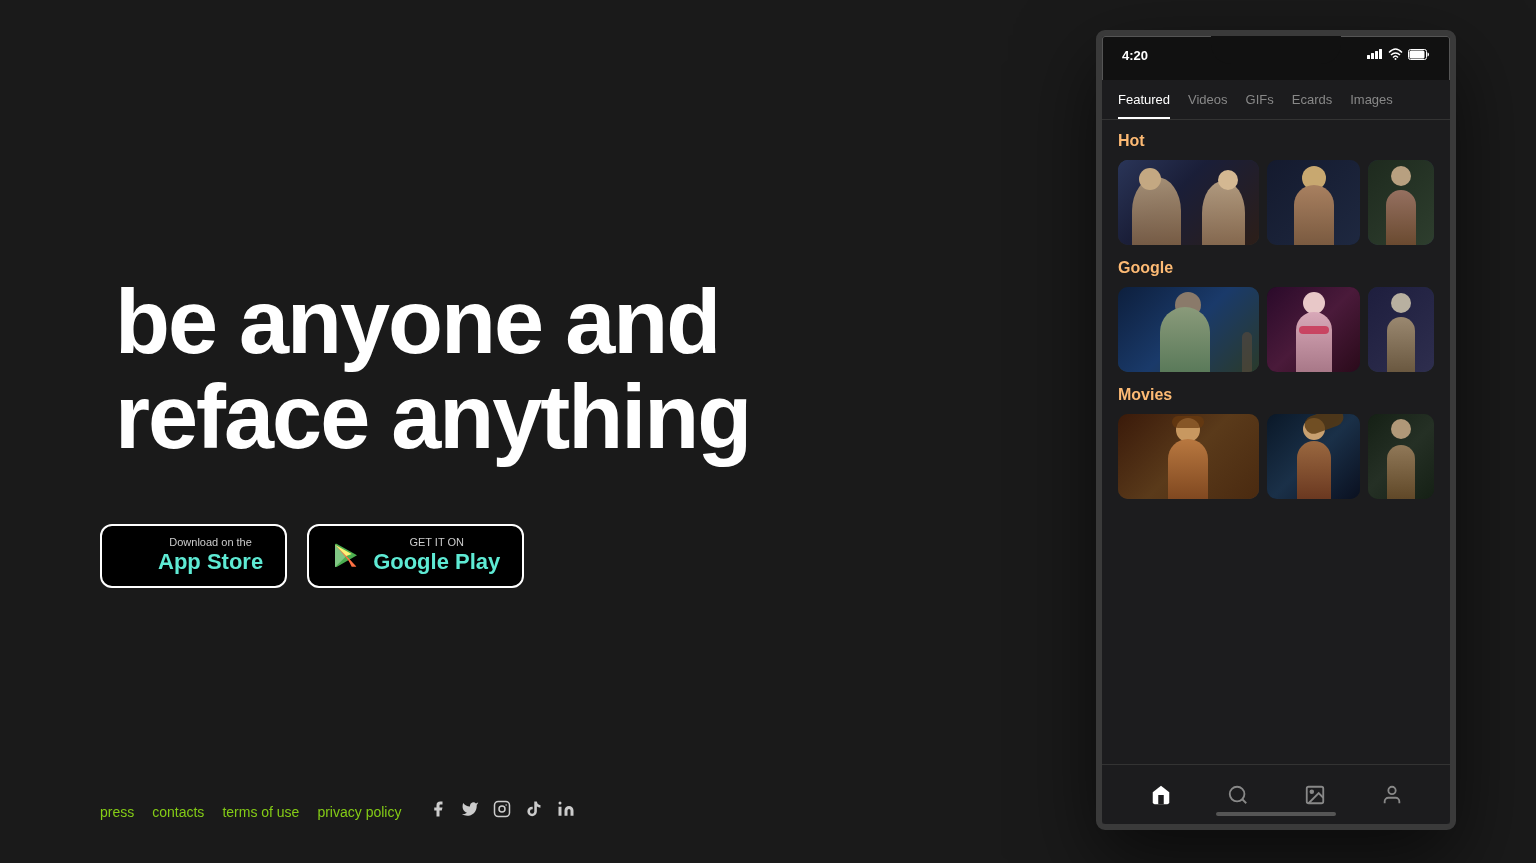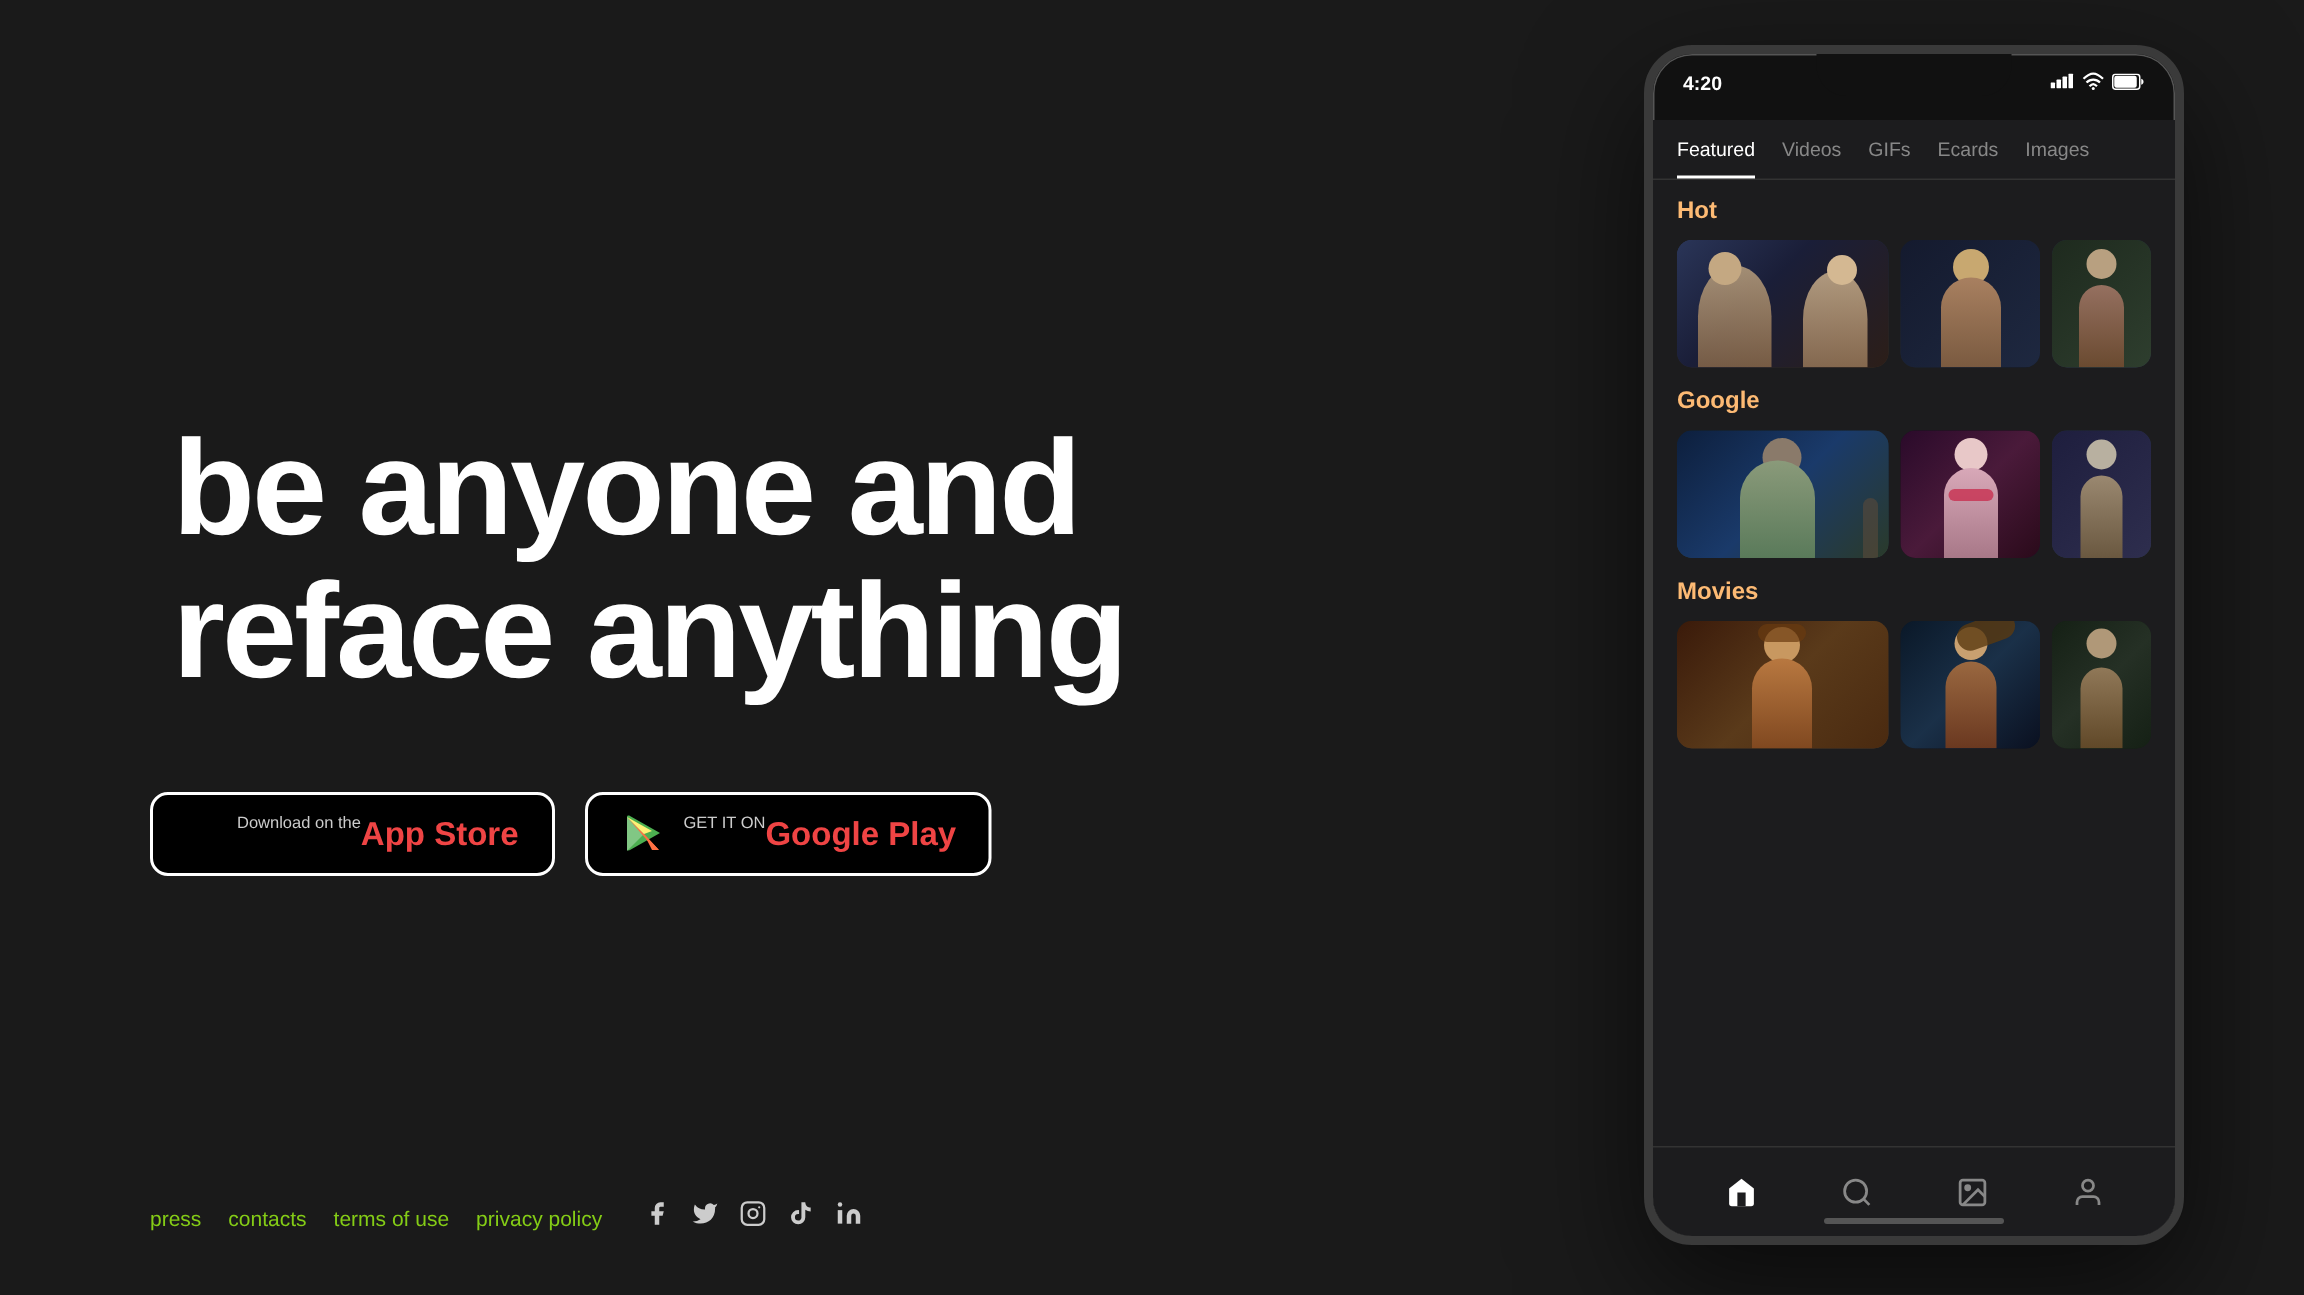"4:20" .phone-shell { border-radius: 32px -> 9px }
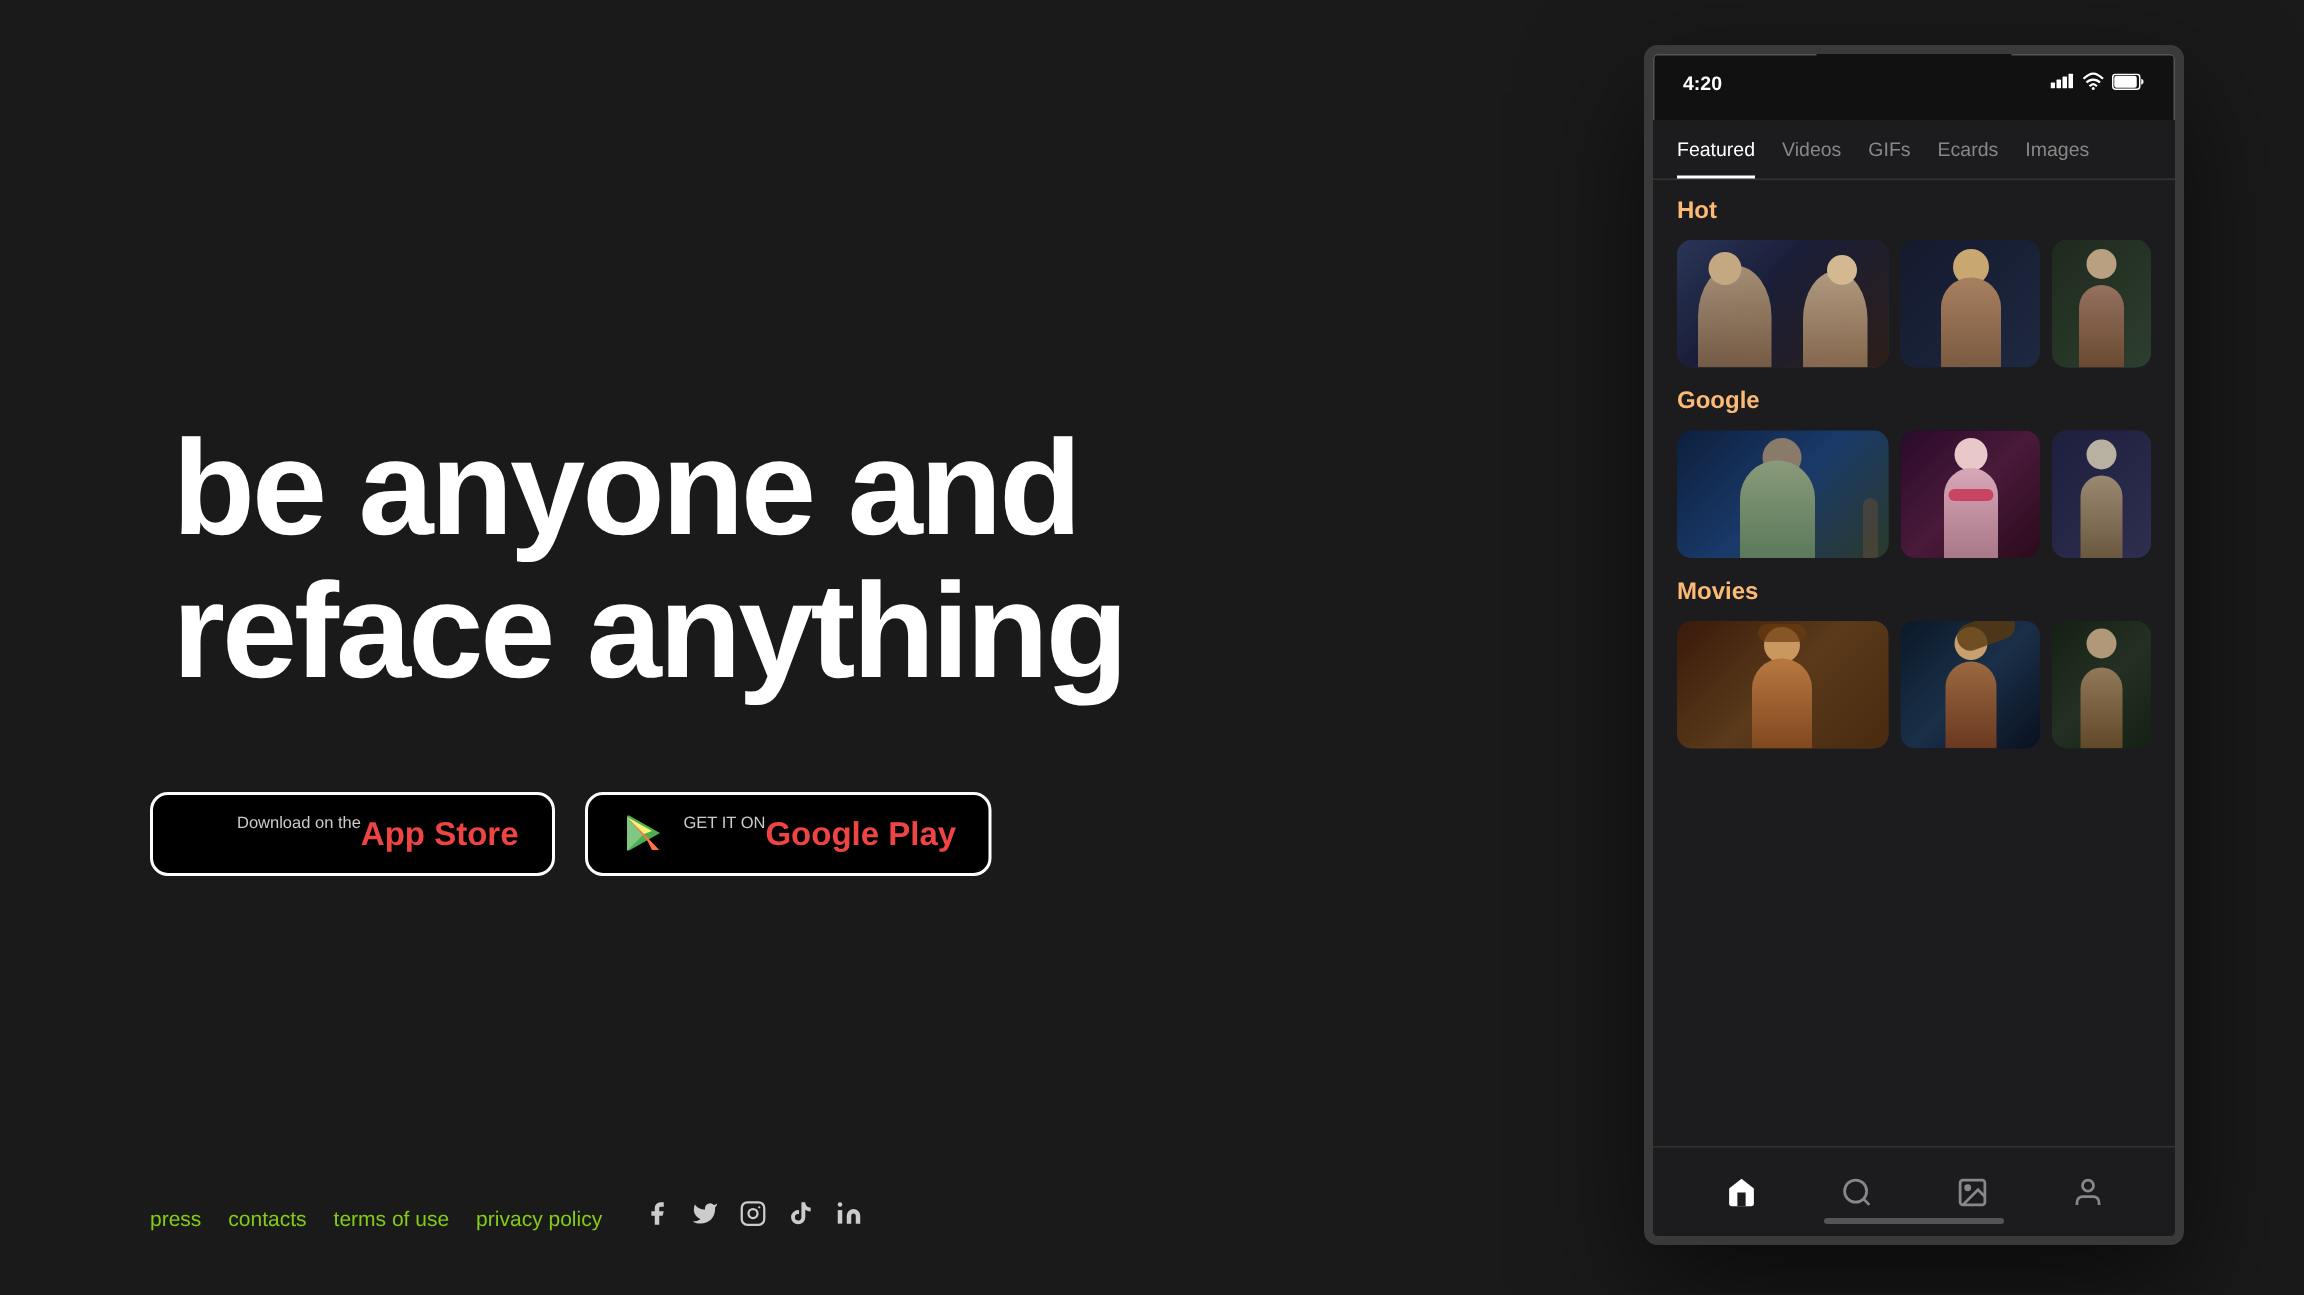"Download on the" .store-btn-text { flex-direction: row -> column }
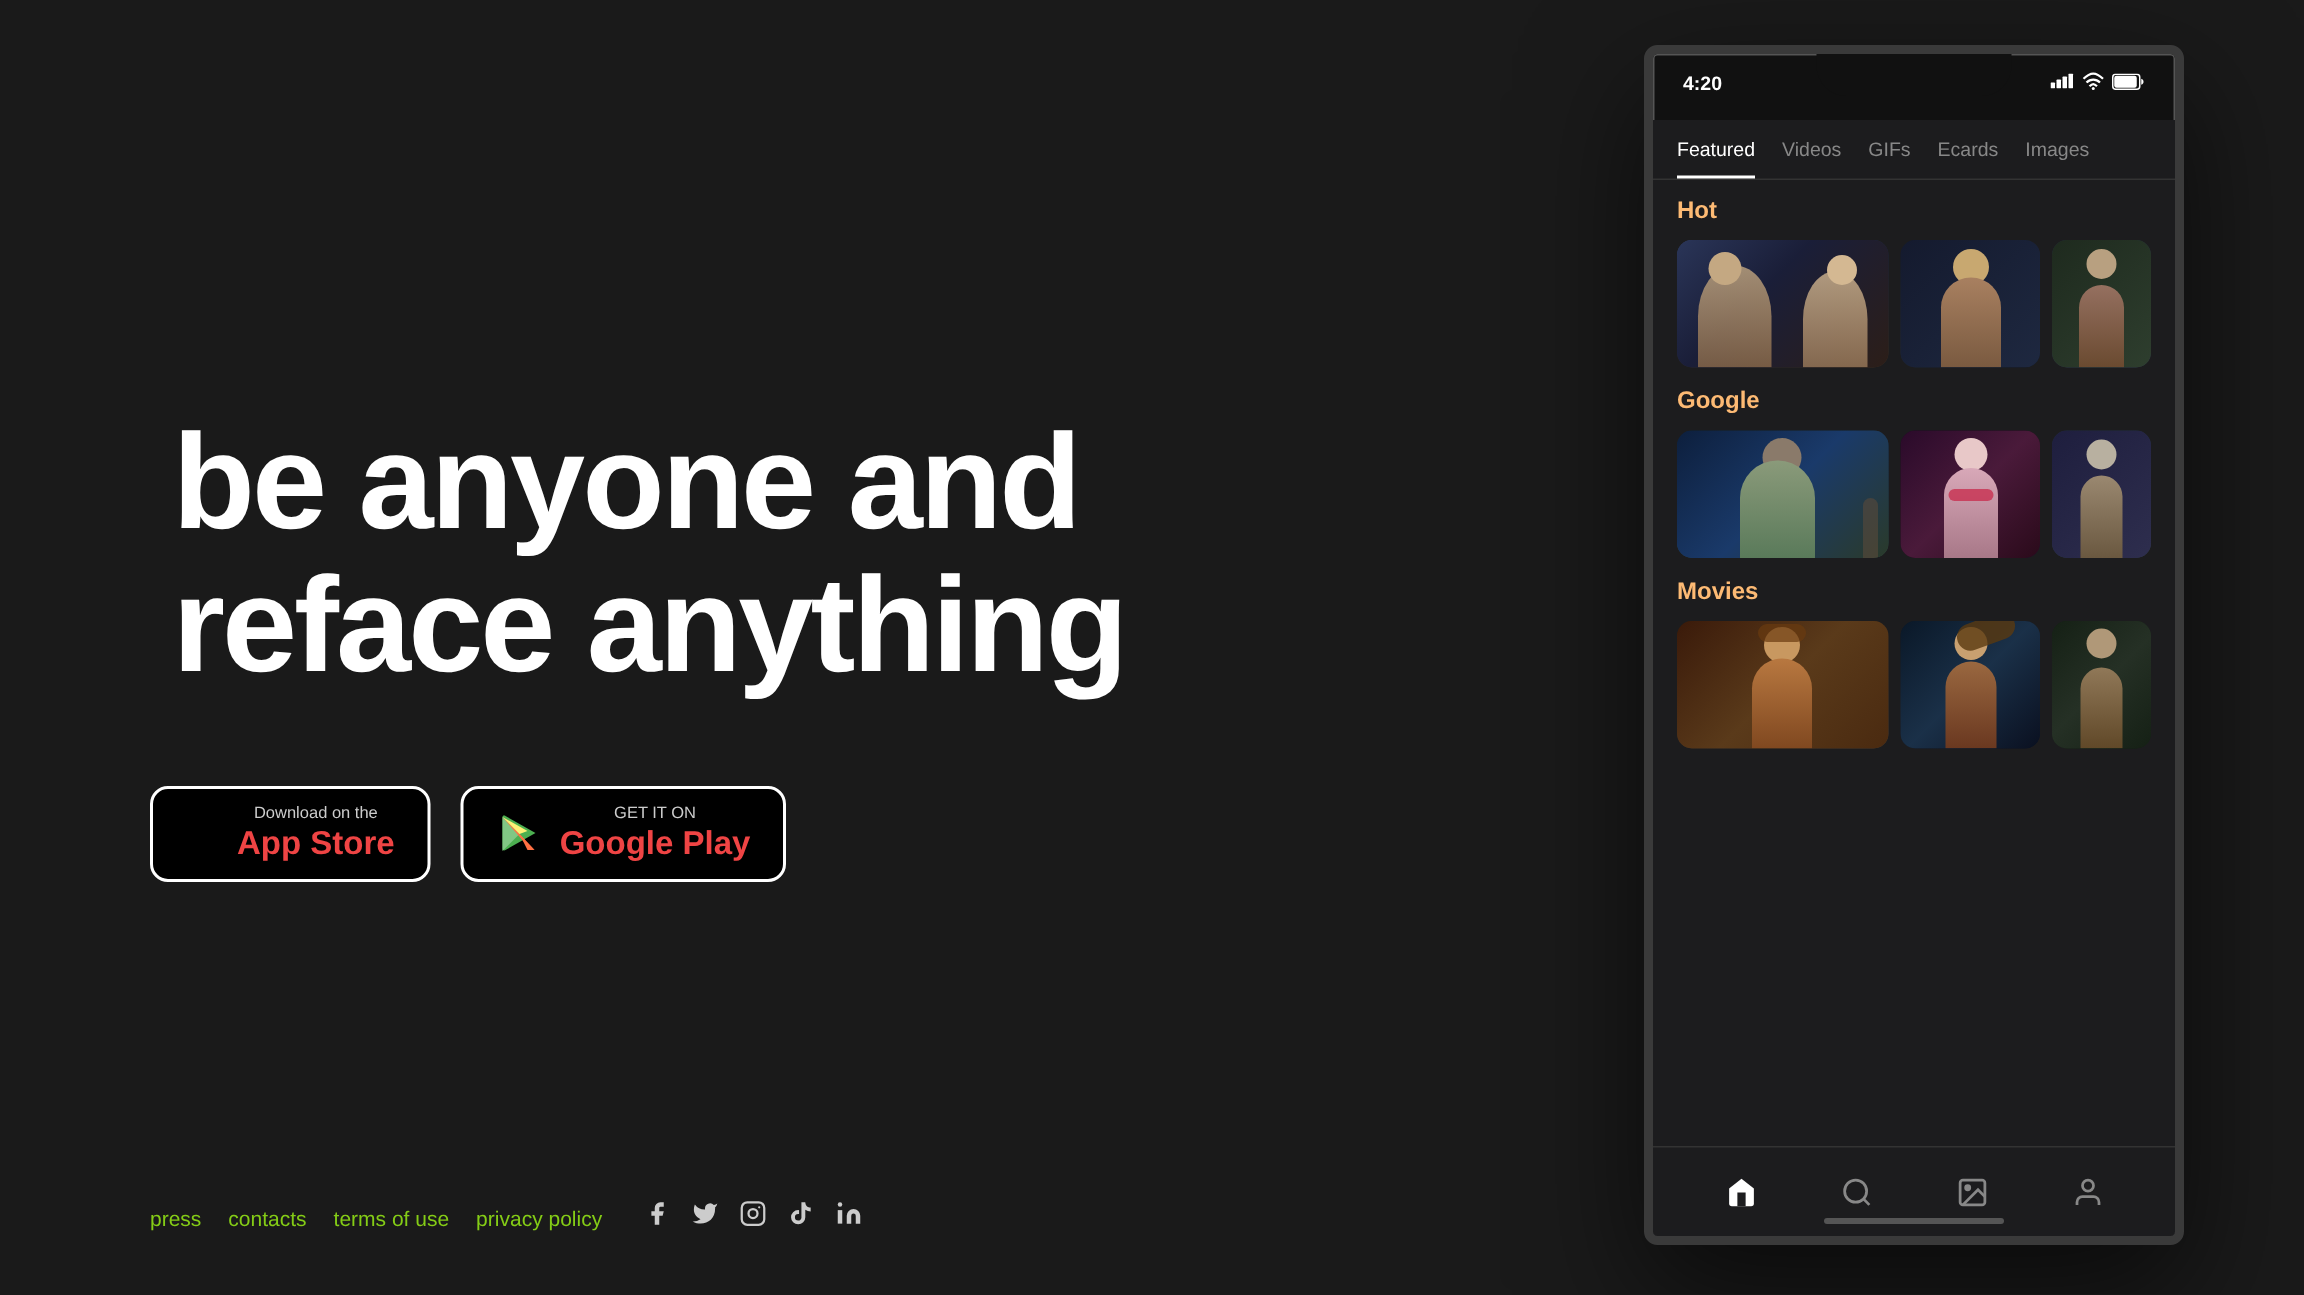"App Store" .store-btn-large { color: #ef4444 -> #5eead4 }
